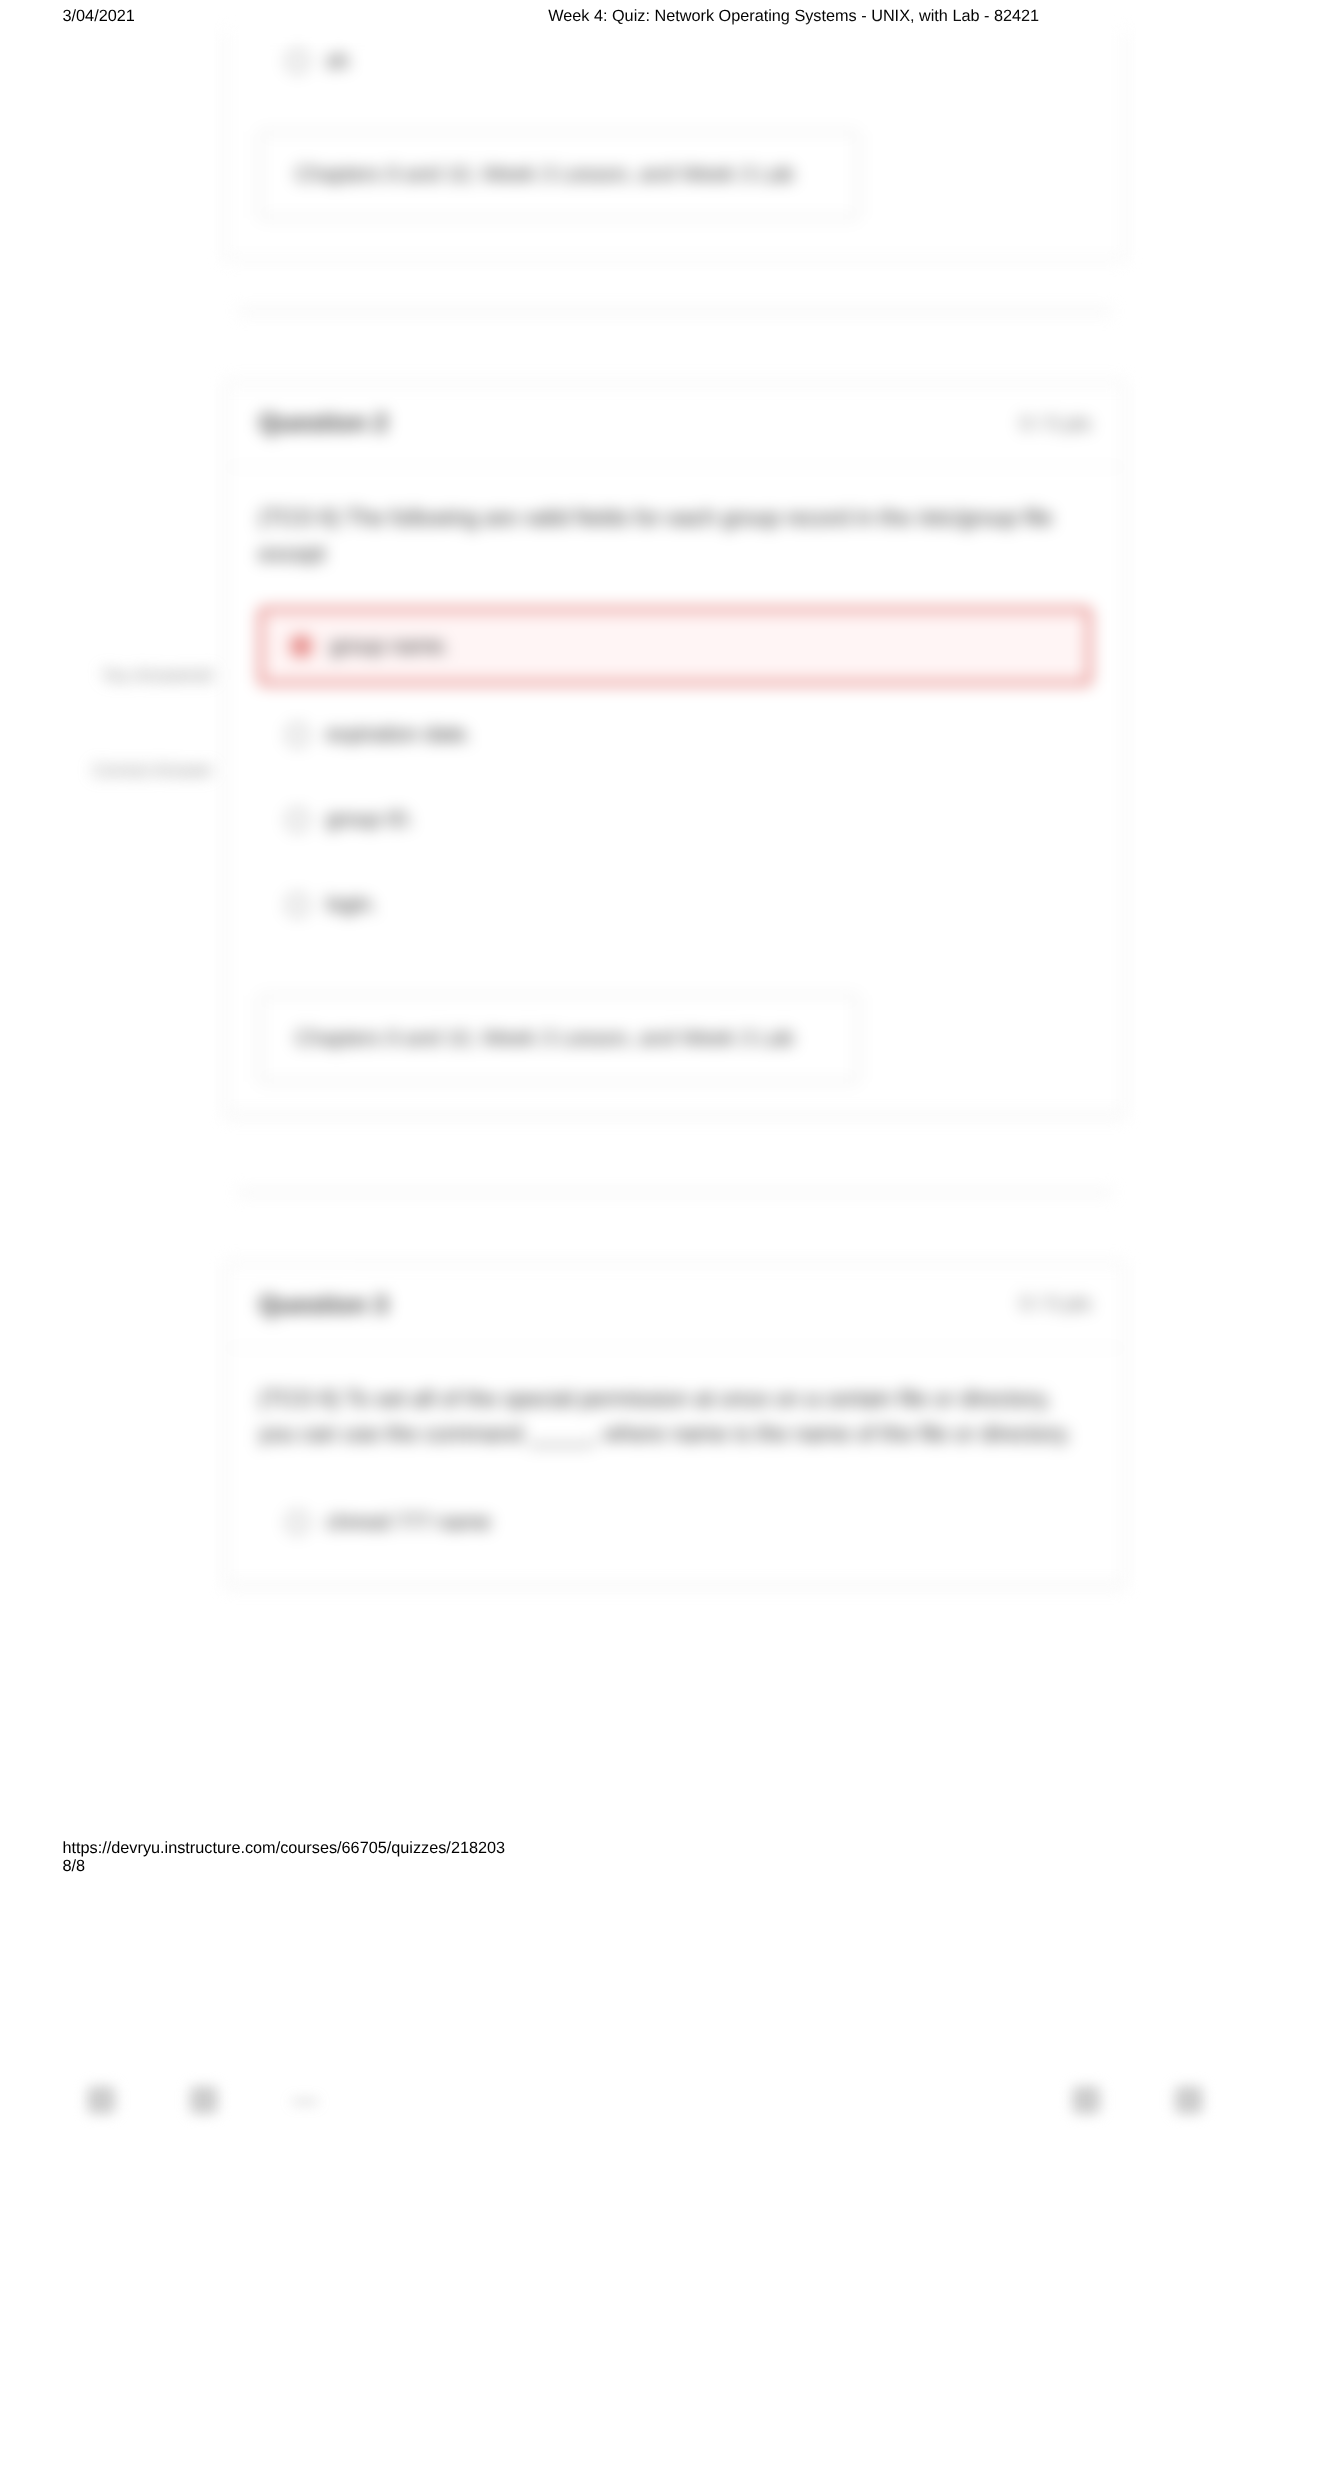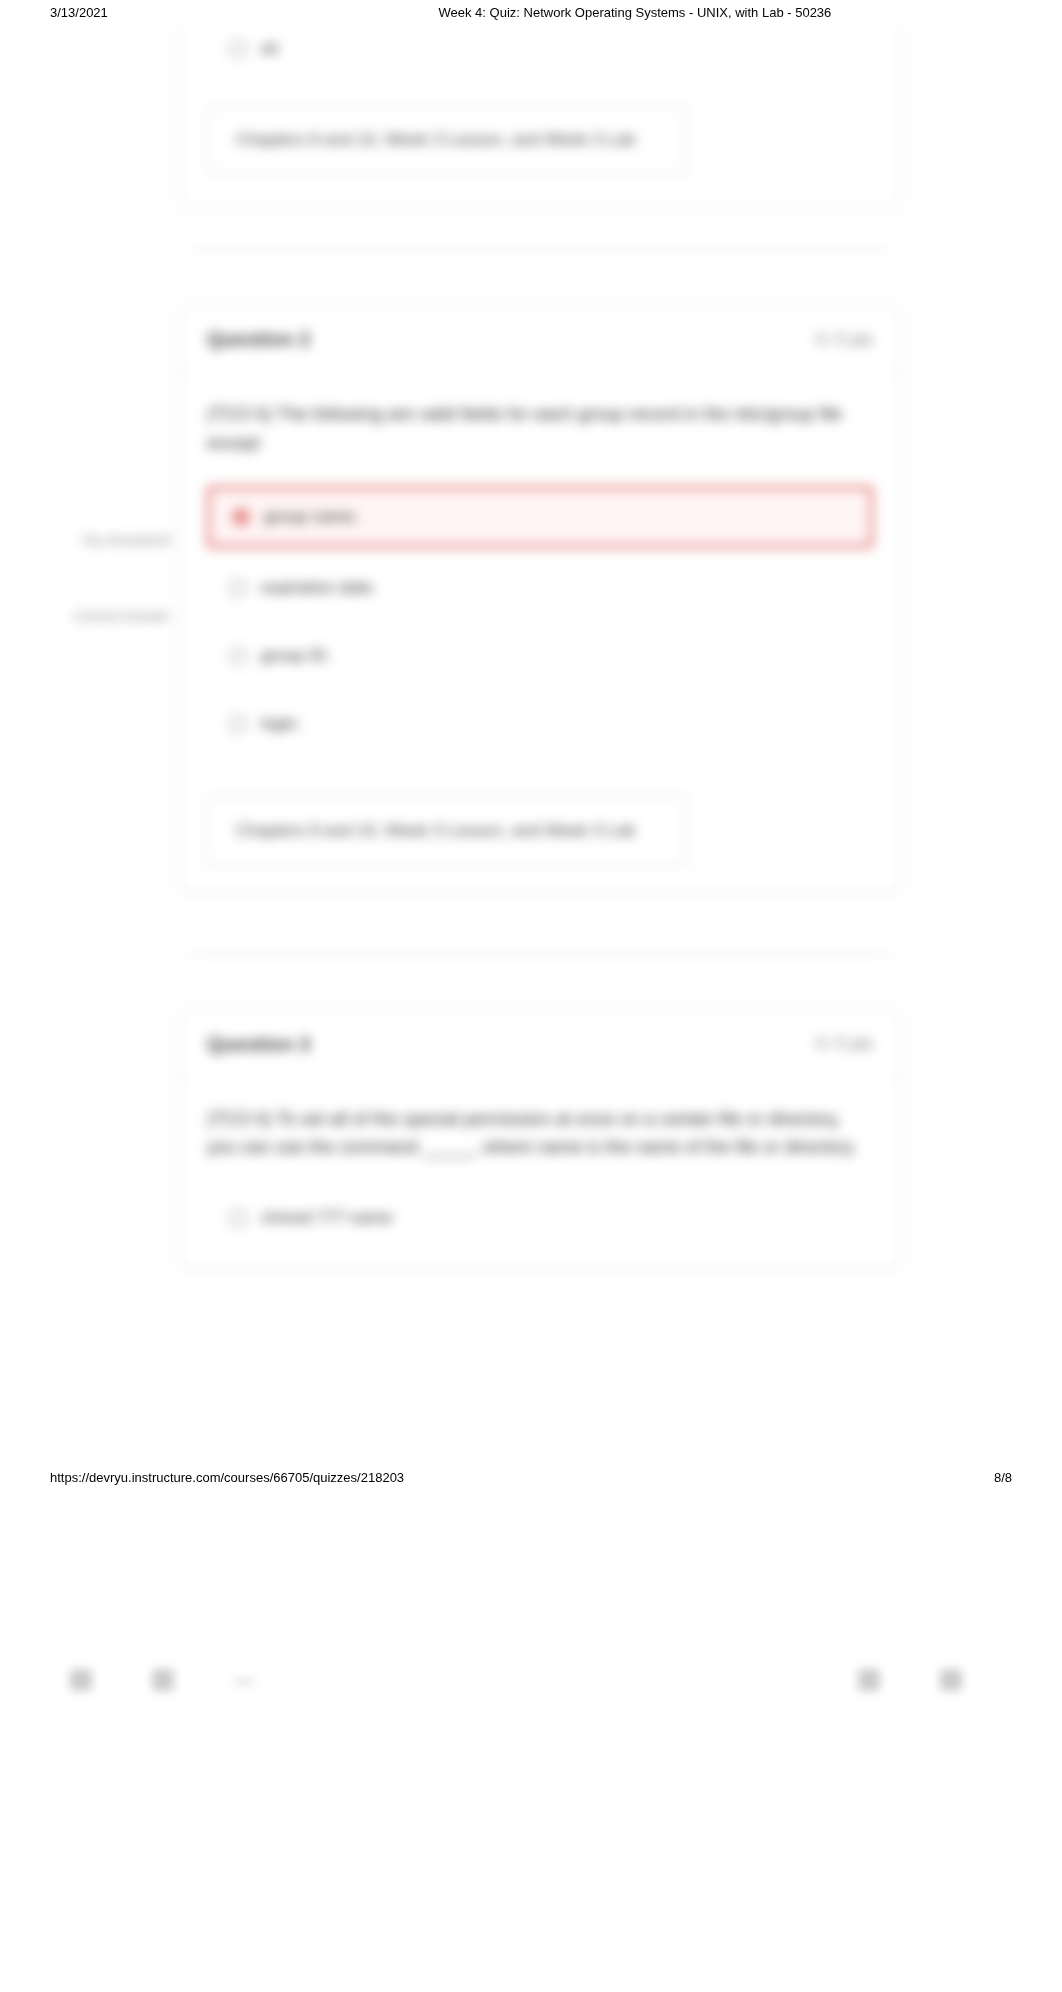"3/13/2021" span { text: 3/13/2021 -> 3/04/2021 }
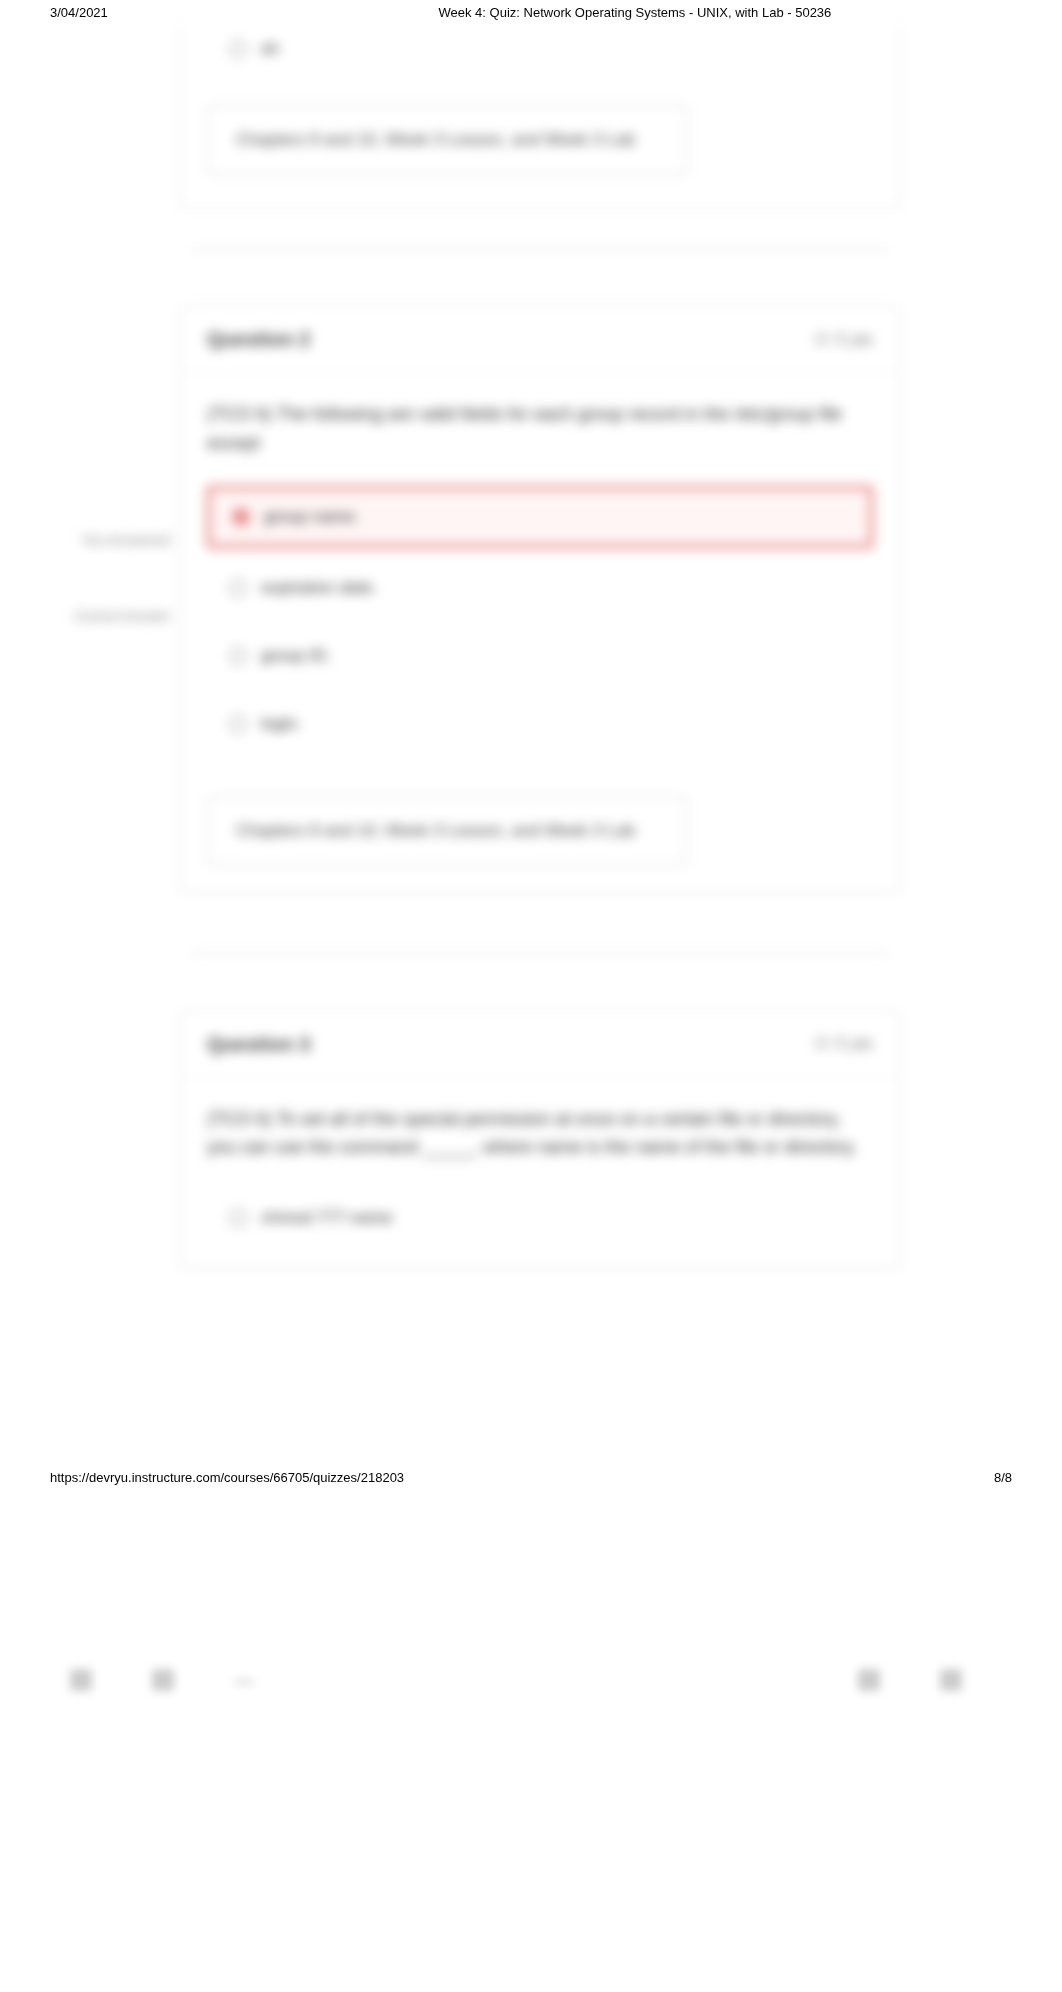"Week 4: Quiz: Network Operating" span.title { text: 50236 -> 82421 }
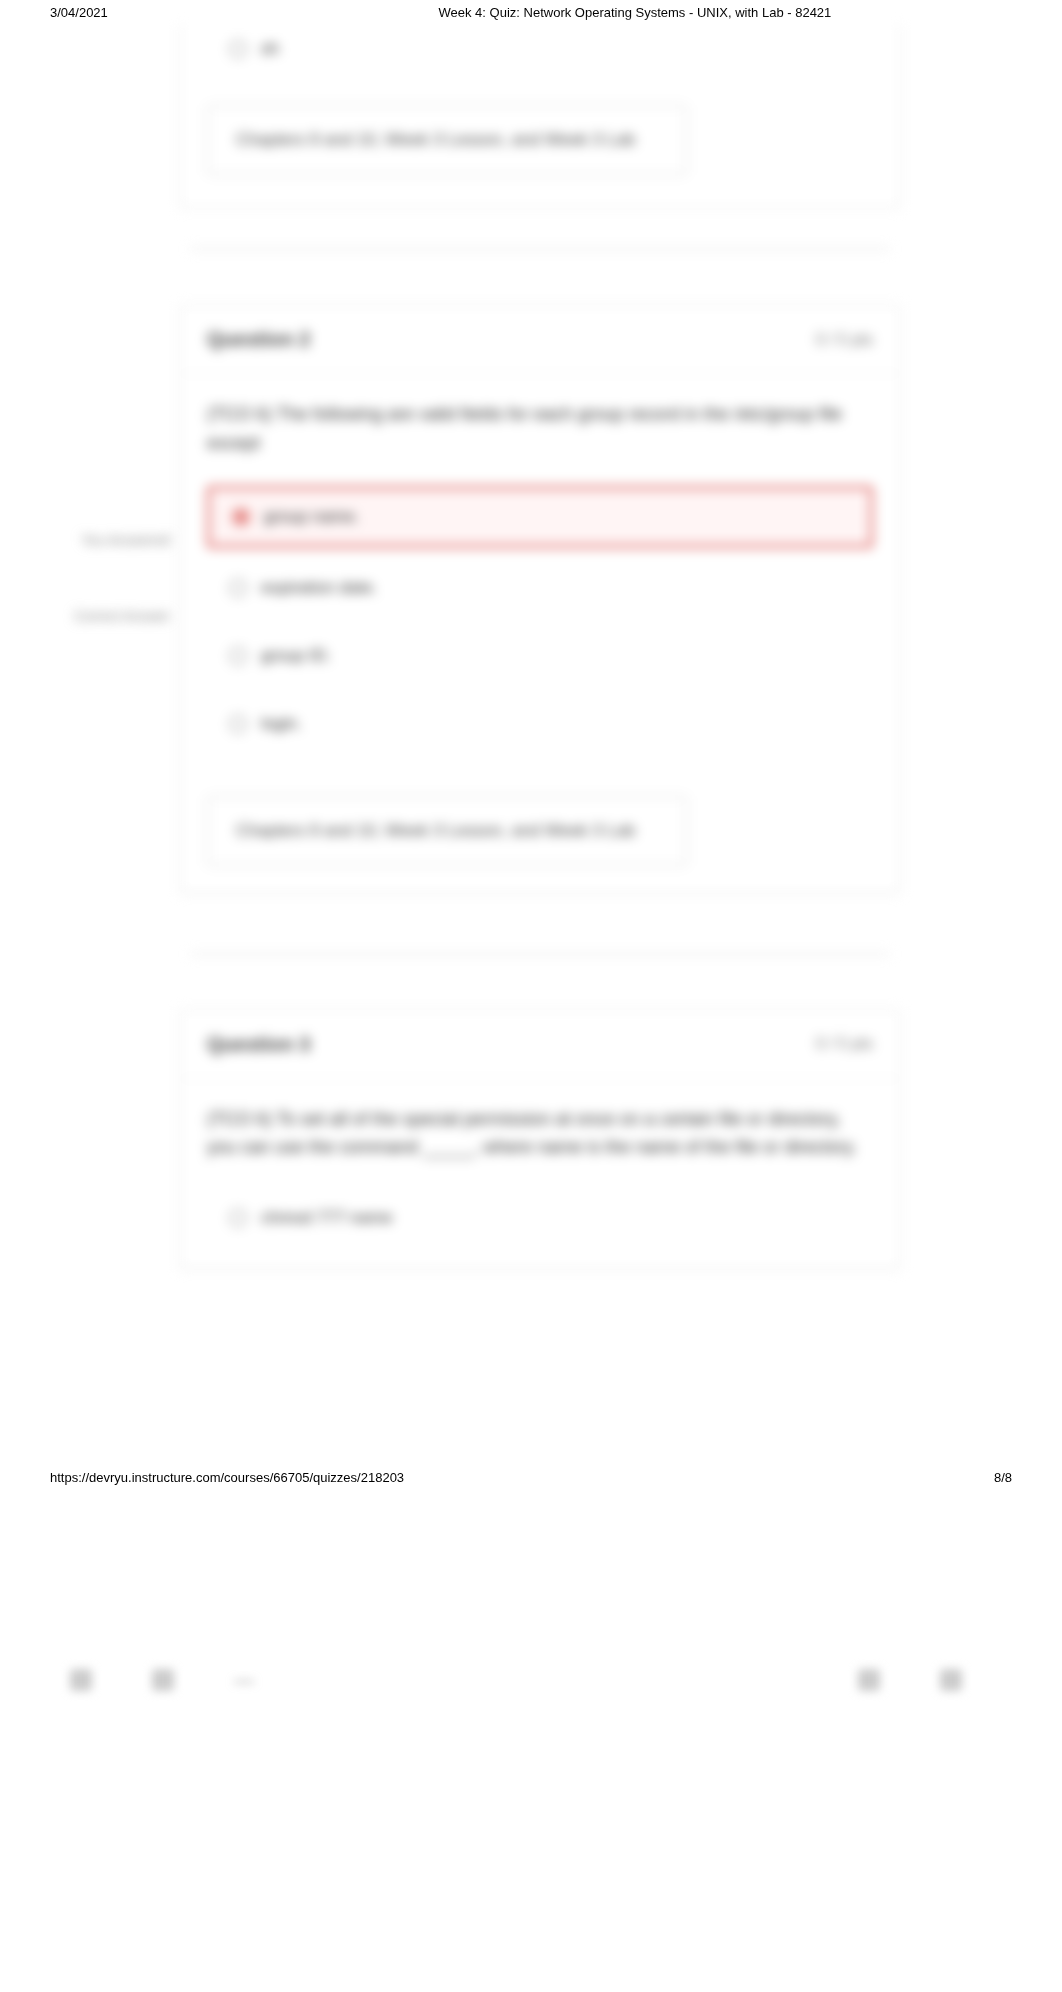"https://devryu.instructure.com/courses/6" .print-footer { flex-direction: none -> column }
